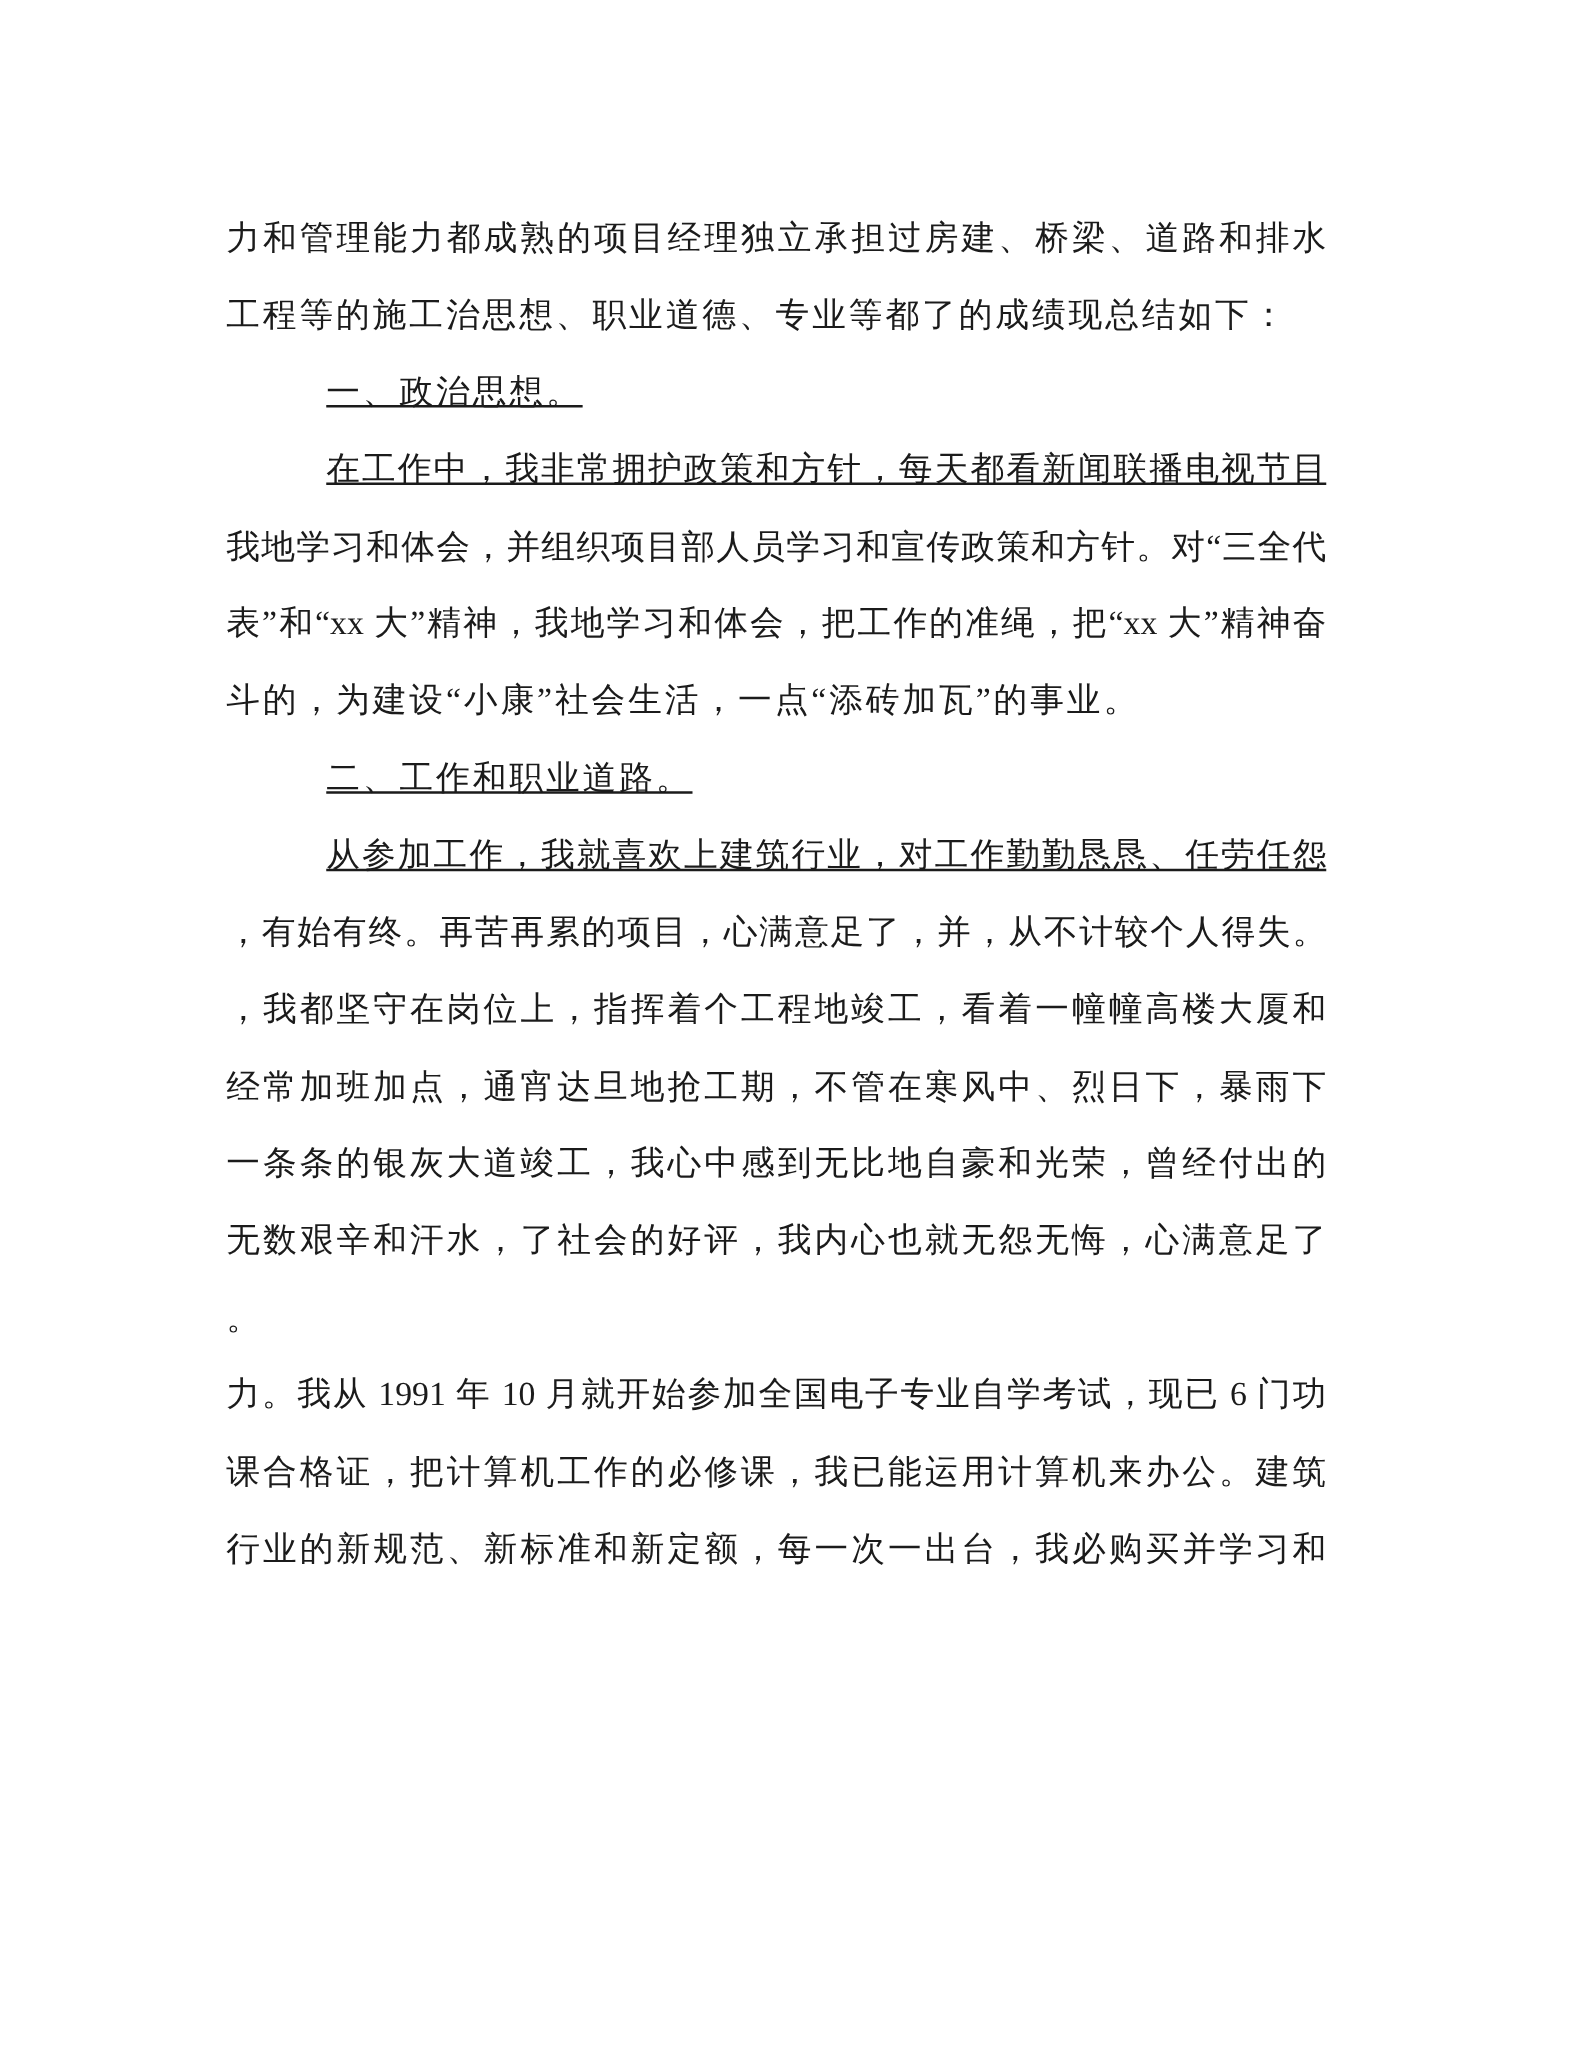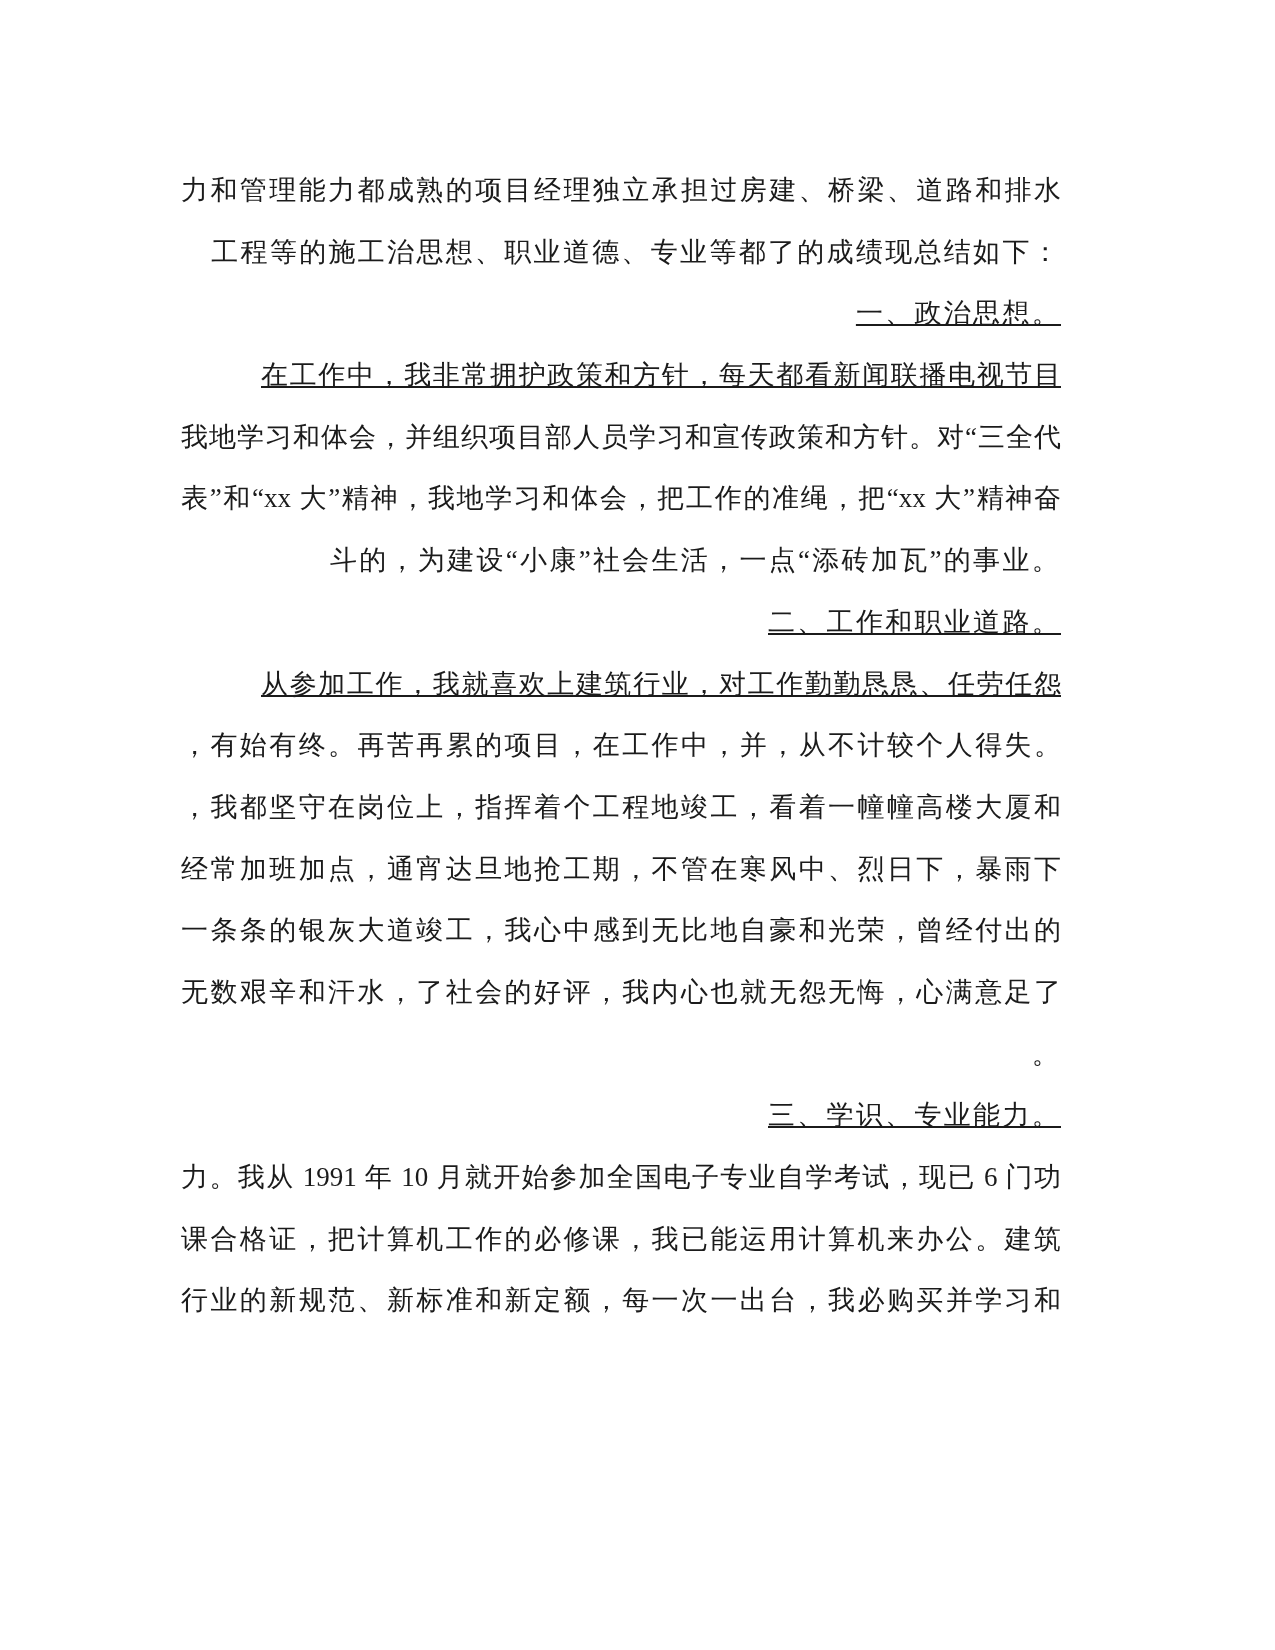"工程等的施工治思想、职业道德、专业等都了的成绩现总结如下：" .line:not(.fill) { text-align: right -> none }
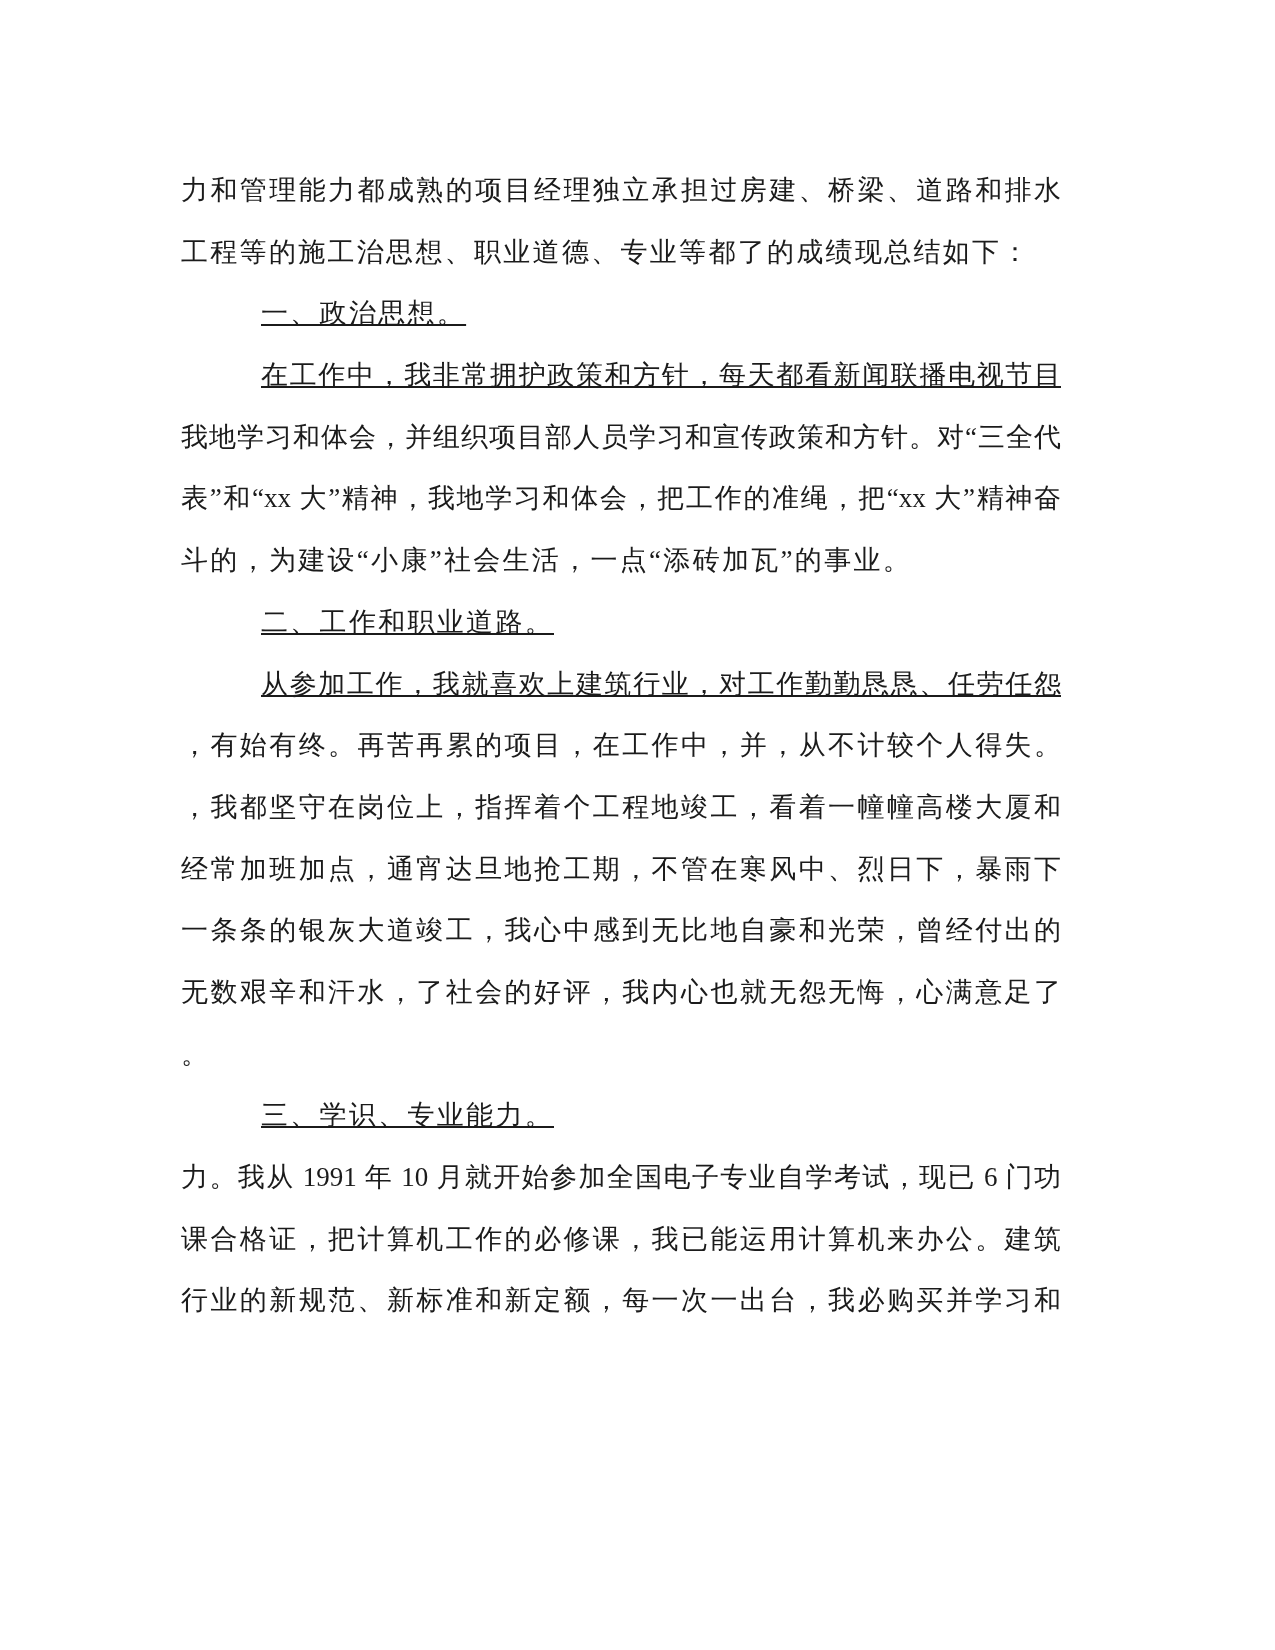"，有始有终。再苦再累的项目，在工作中，并，从不计较个人得失。" div.line { text: 在工作中 -> 心满意足了 }
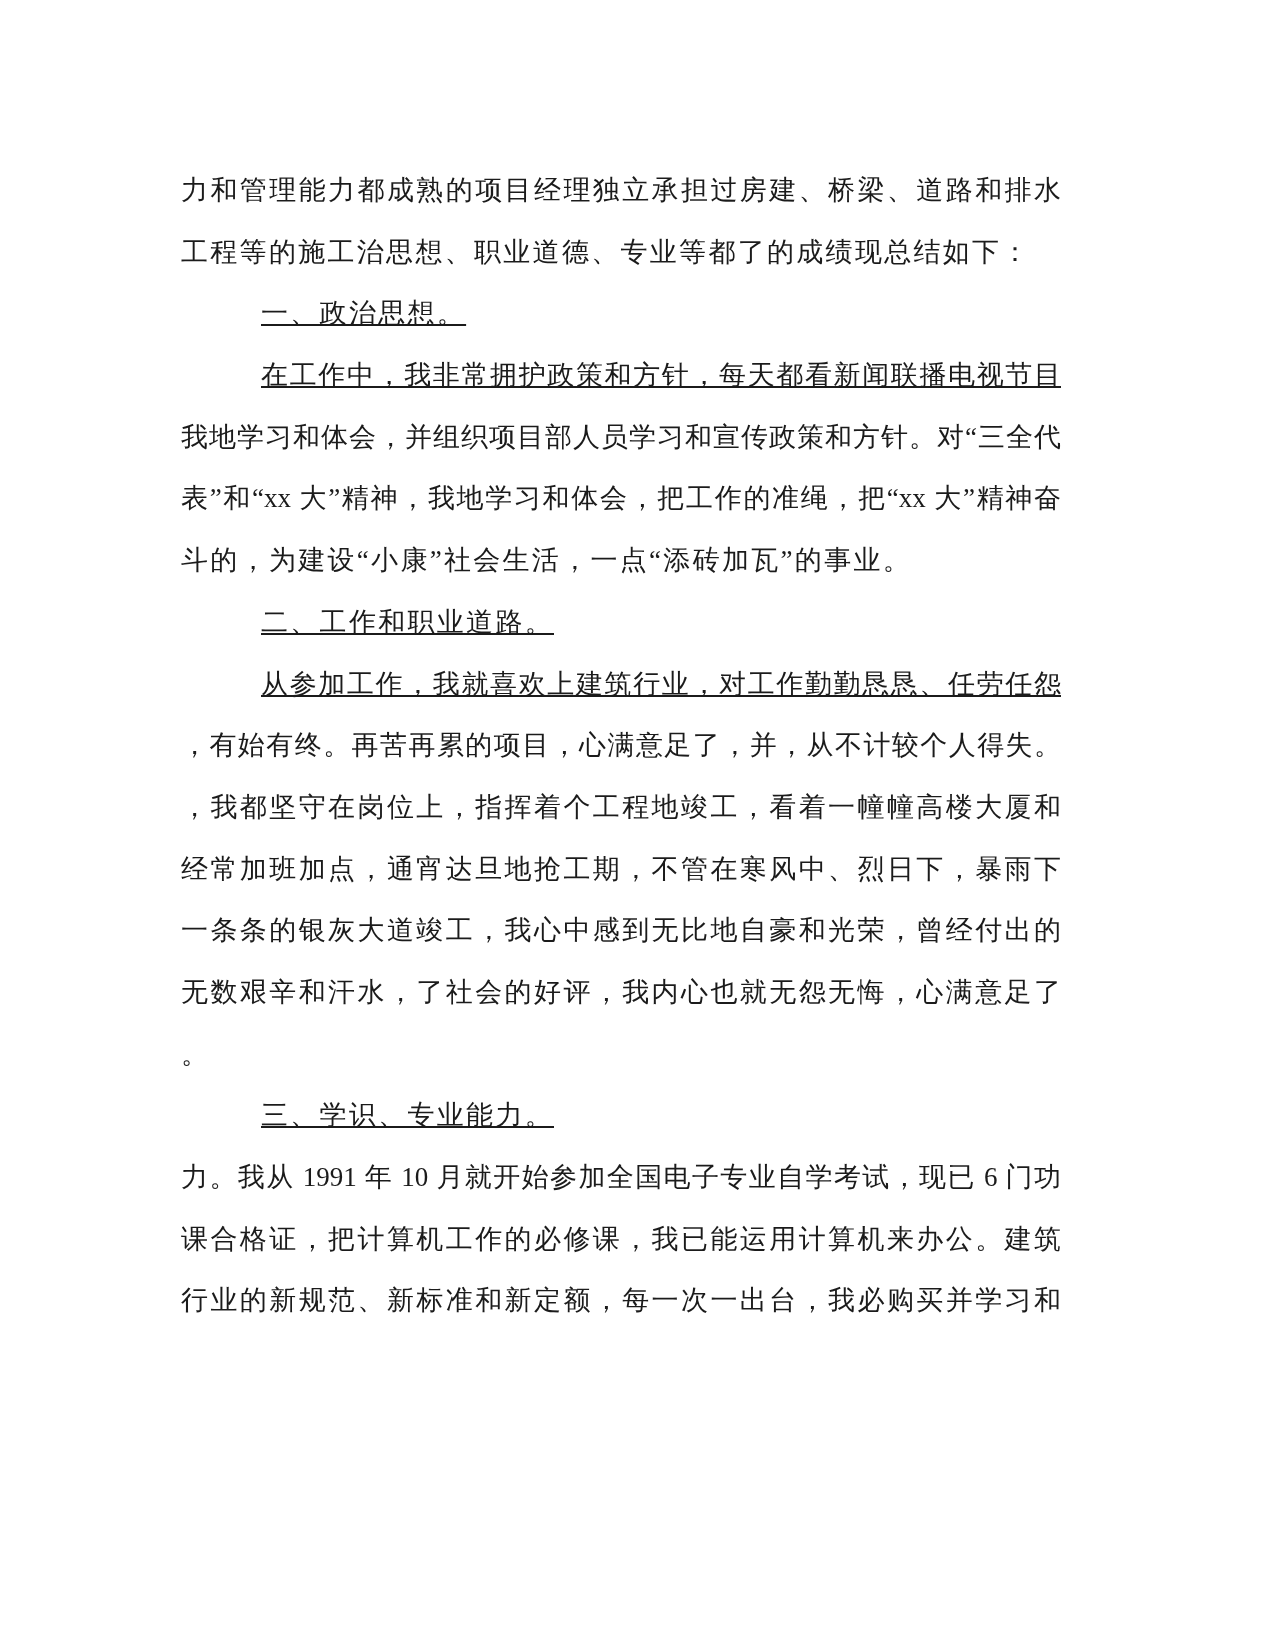"三、学识、专业能力。" div.line { html: <div>三、学识、专业能力。</div> -> none }
